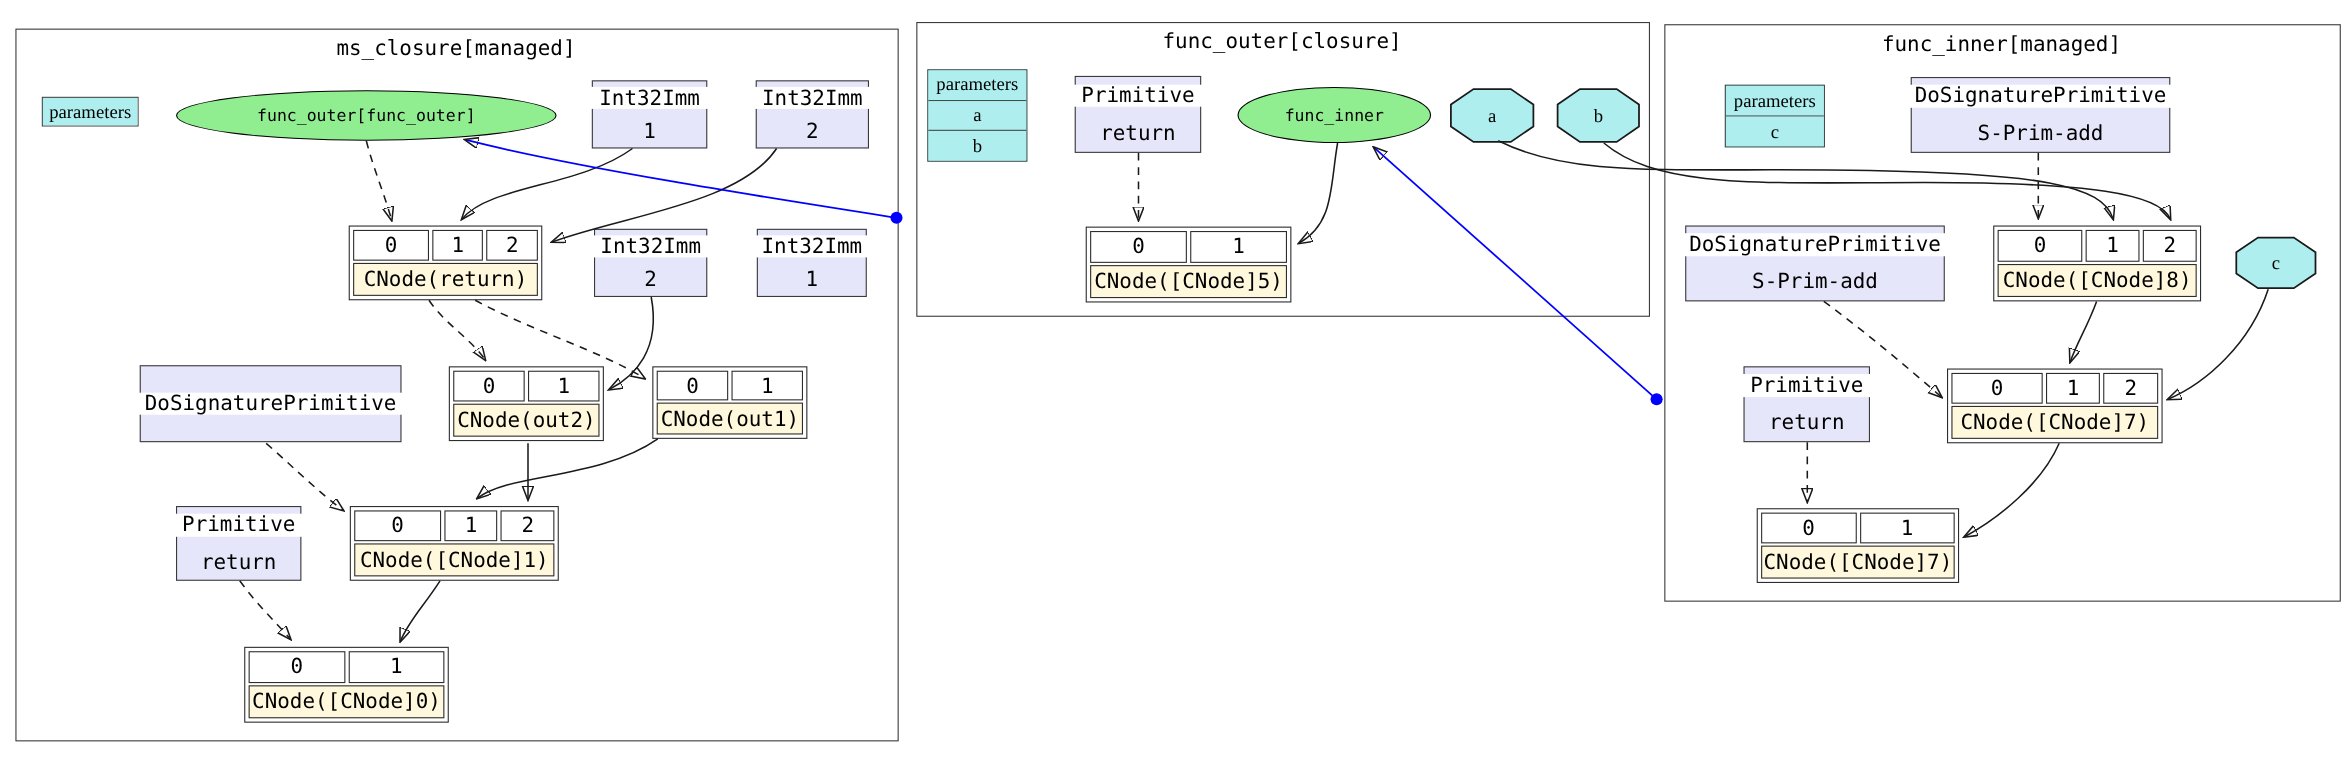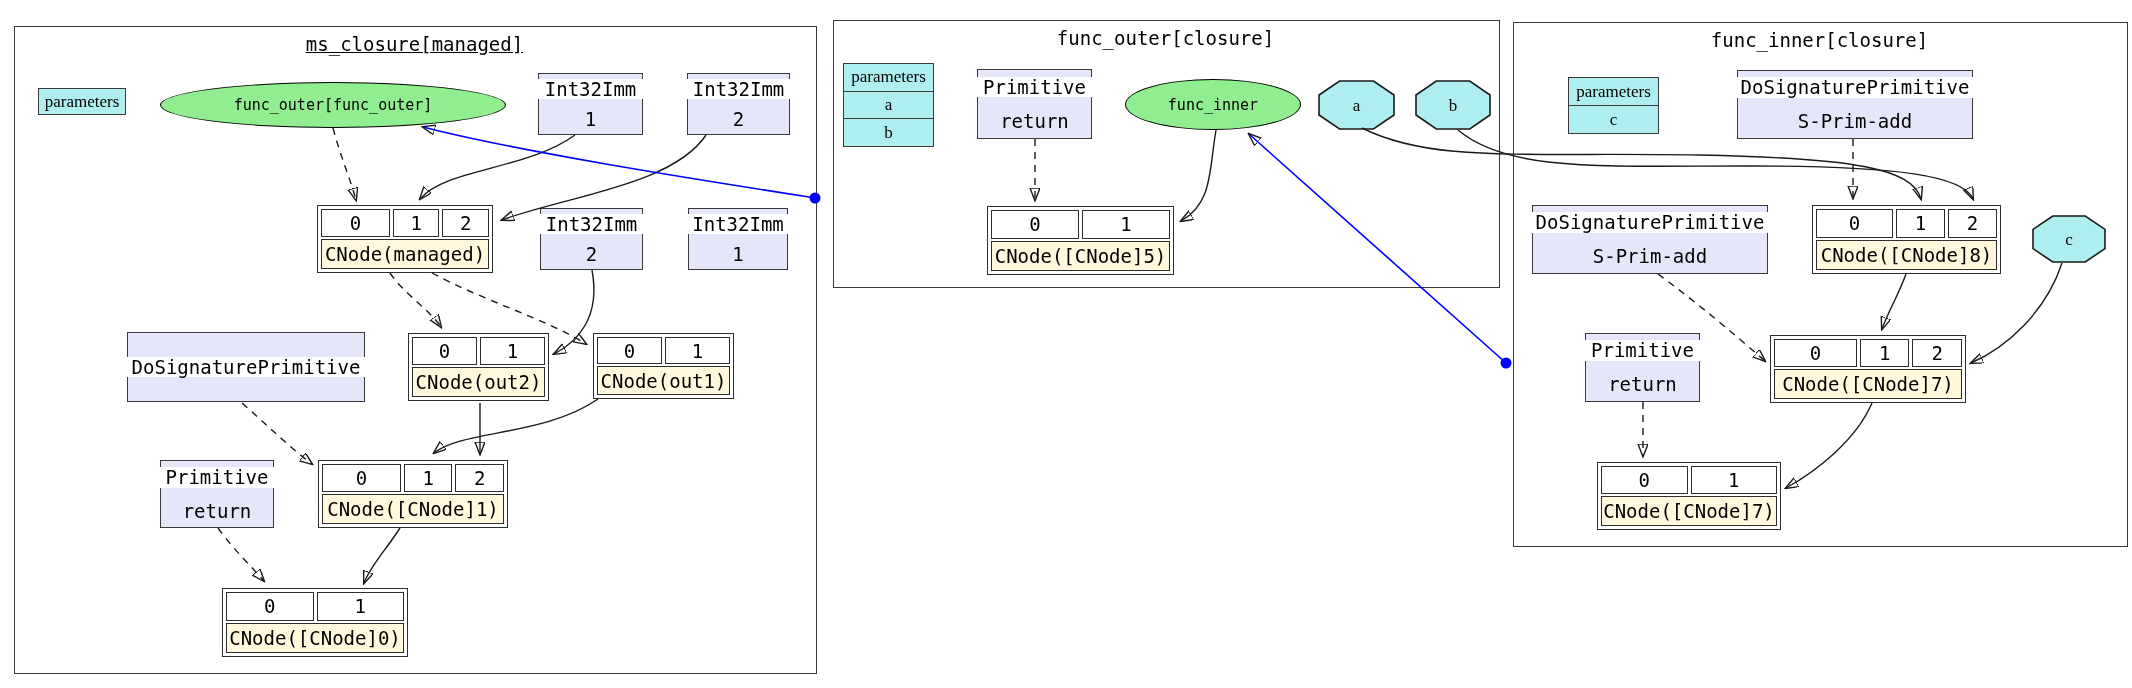"ms_closure[managed]" div.cluster-title { text-decoration: underline -> none }
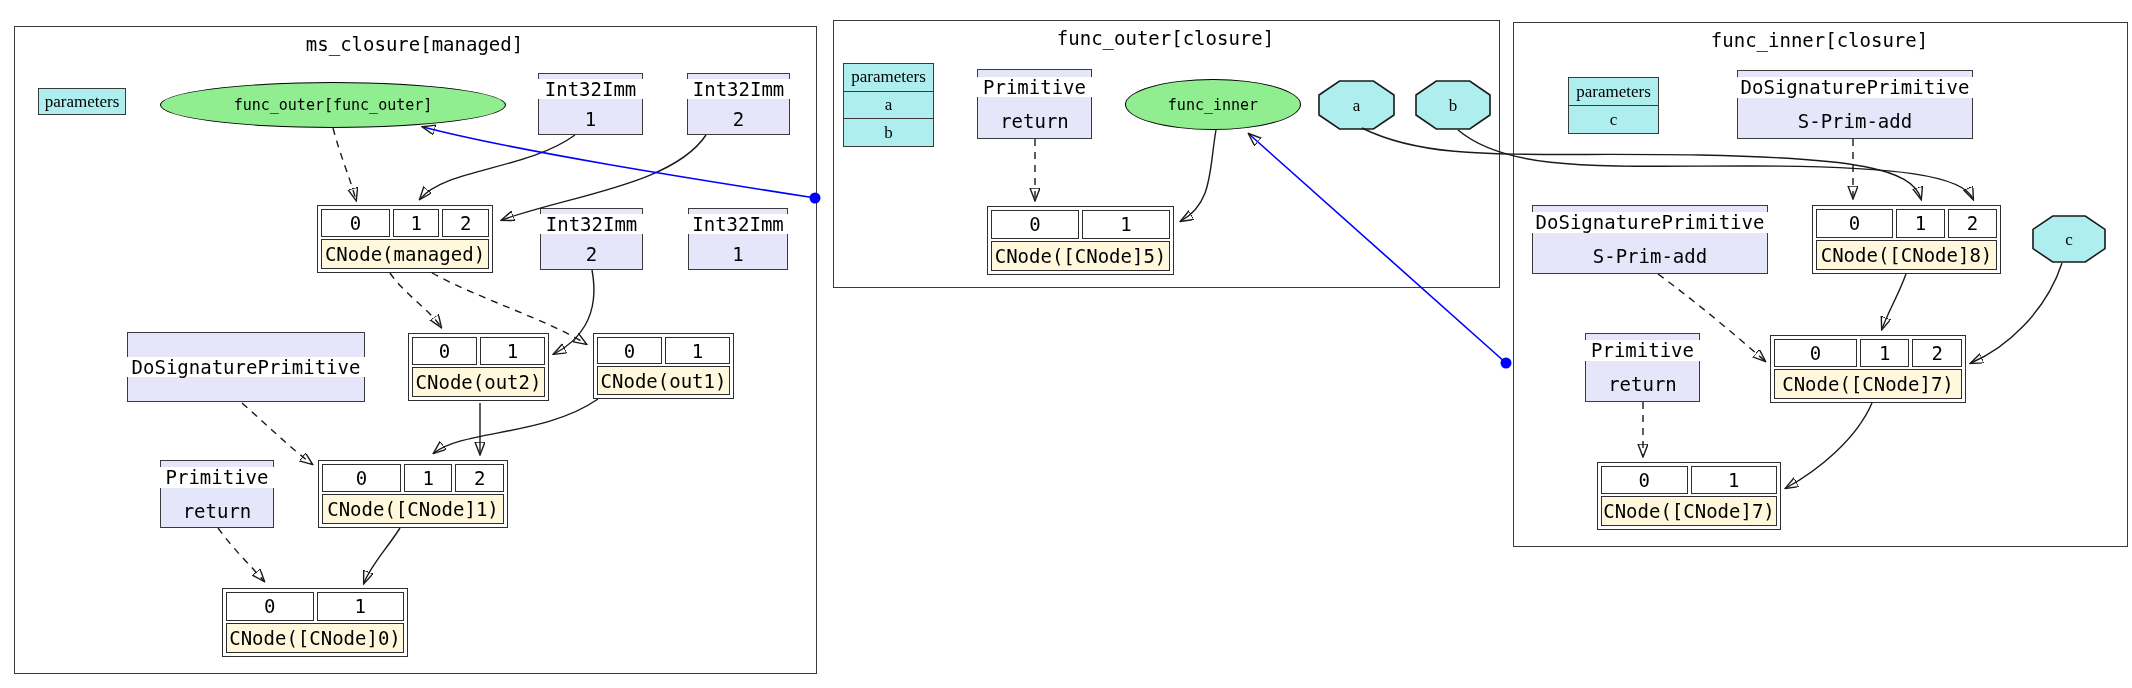"func_inner[closure]" div.cluster-title { text: closure -> managed }
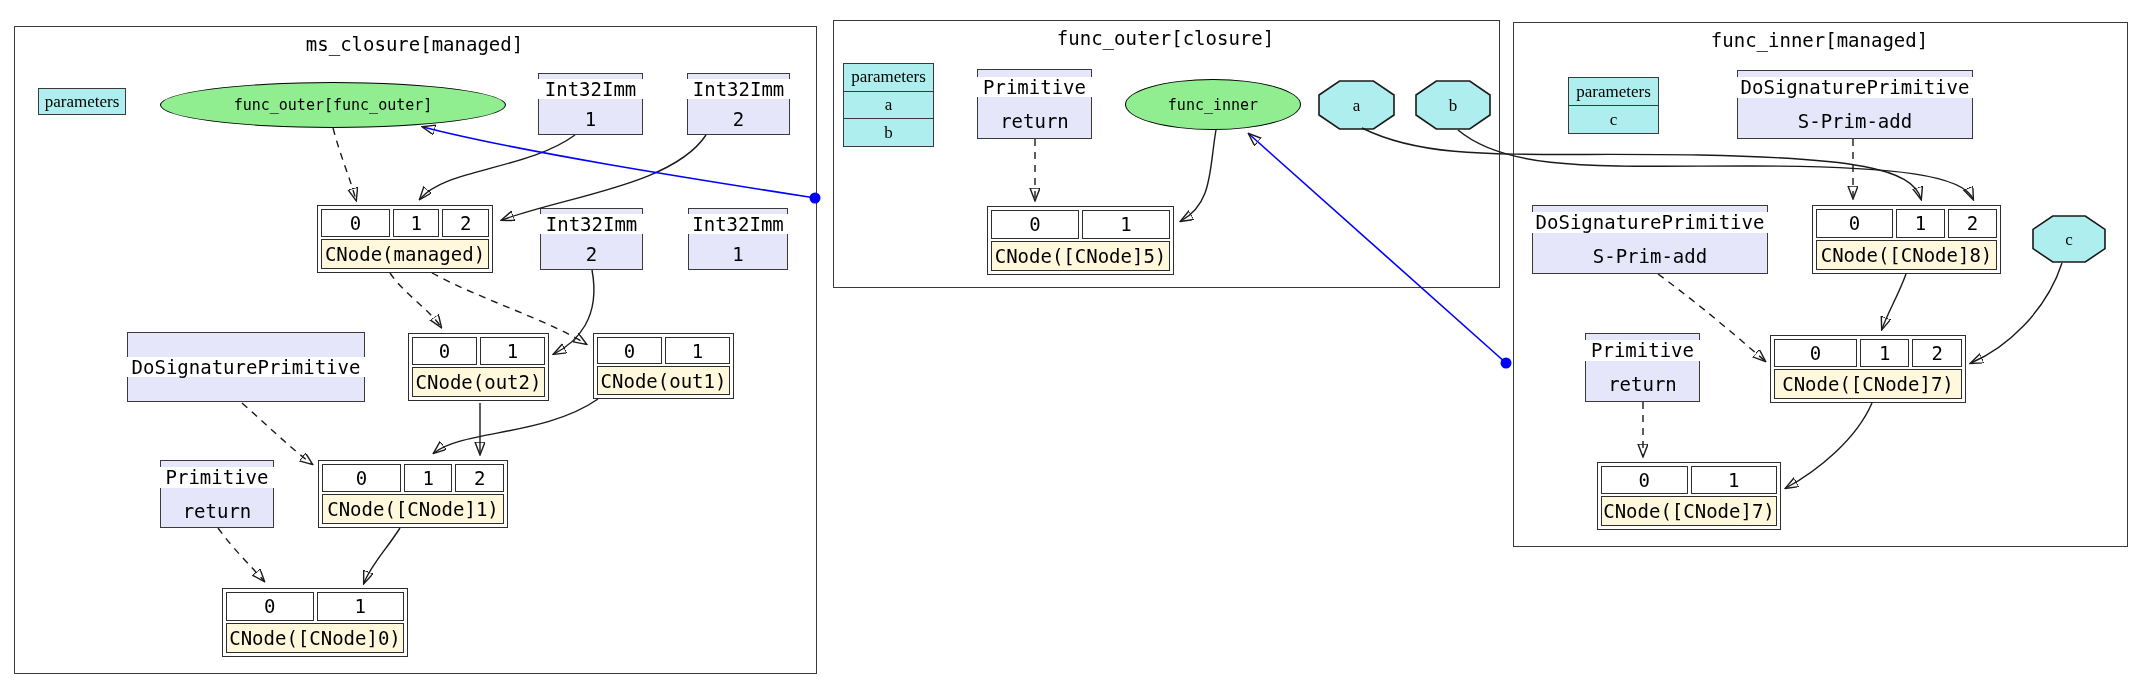"CNode(managed)" div.label { text: managed -> return }
